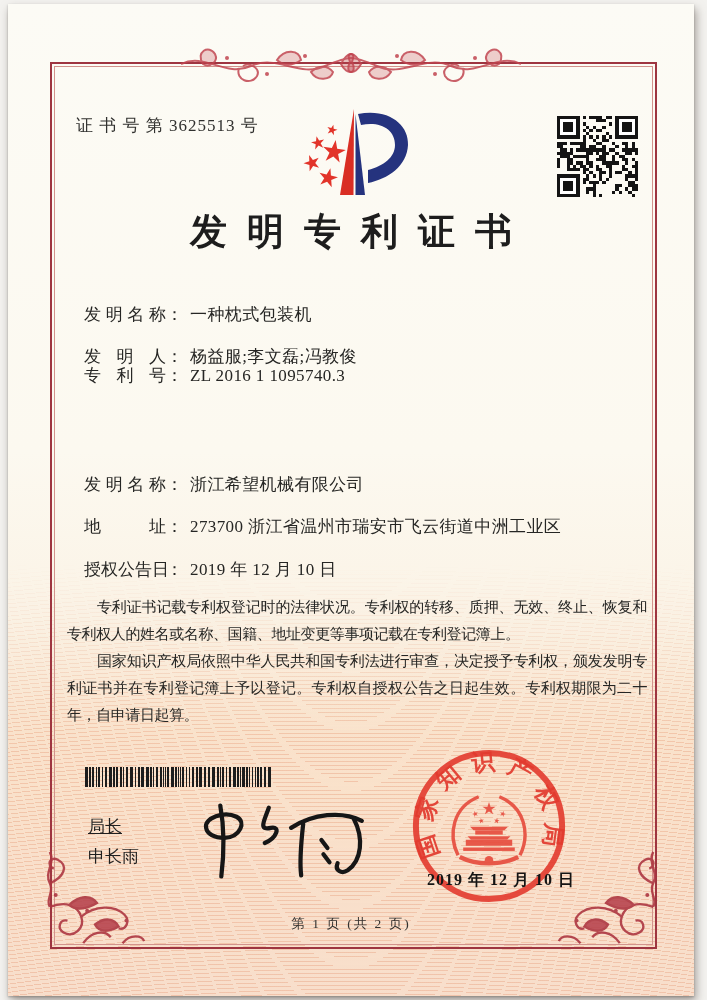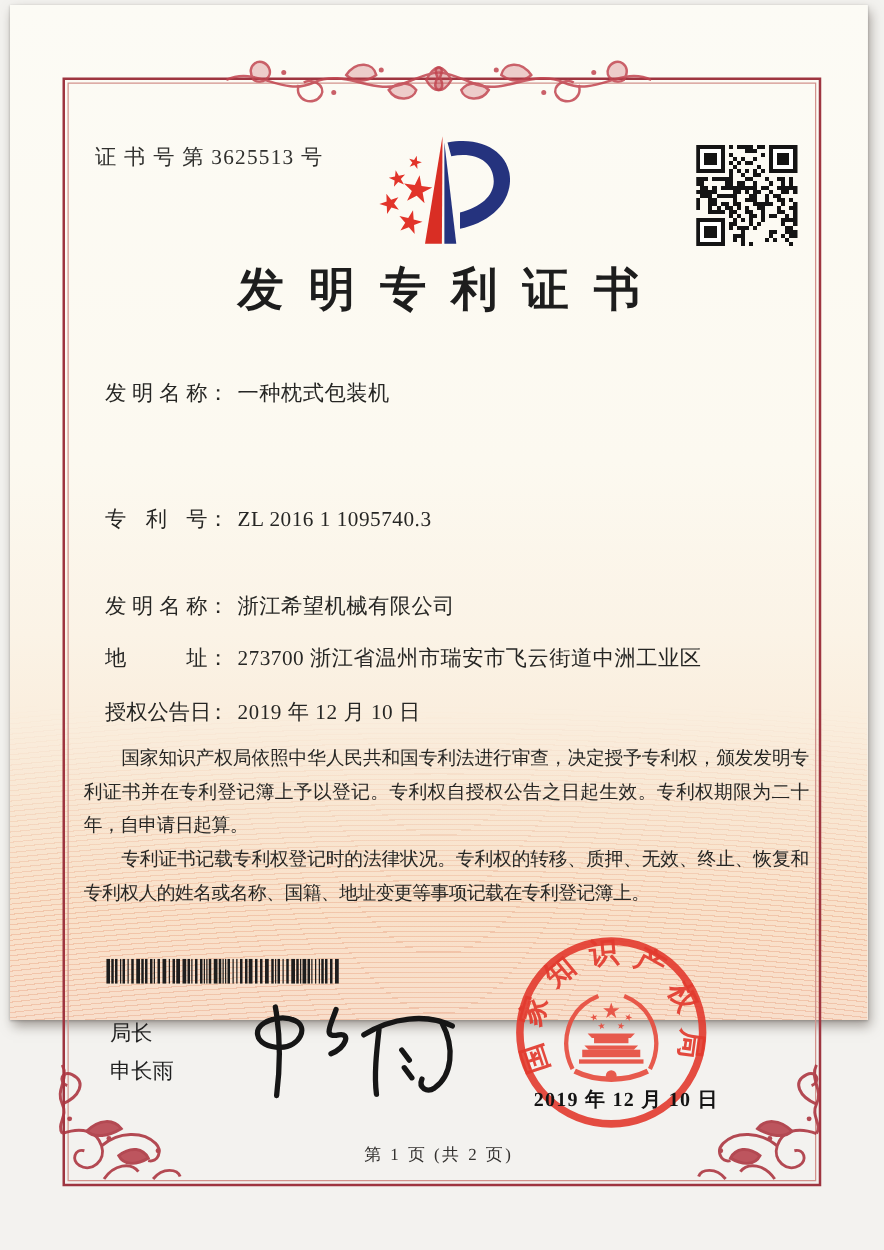"证 书 号 第 3625513" .paper { height: 812px -> 992px }
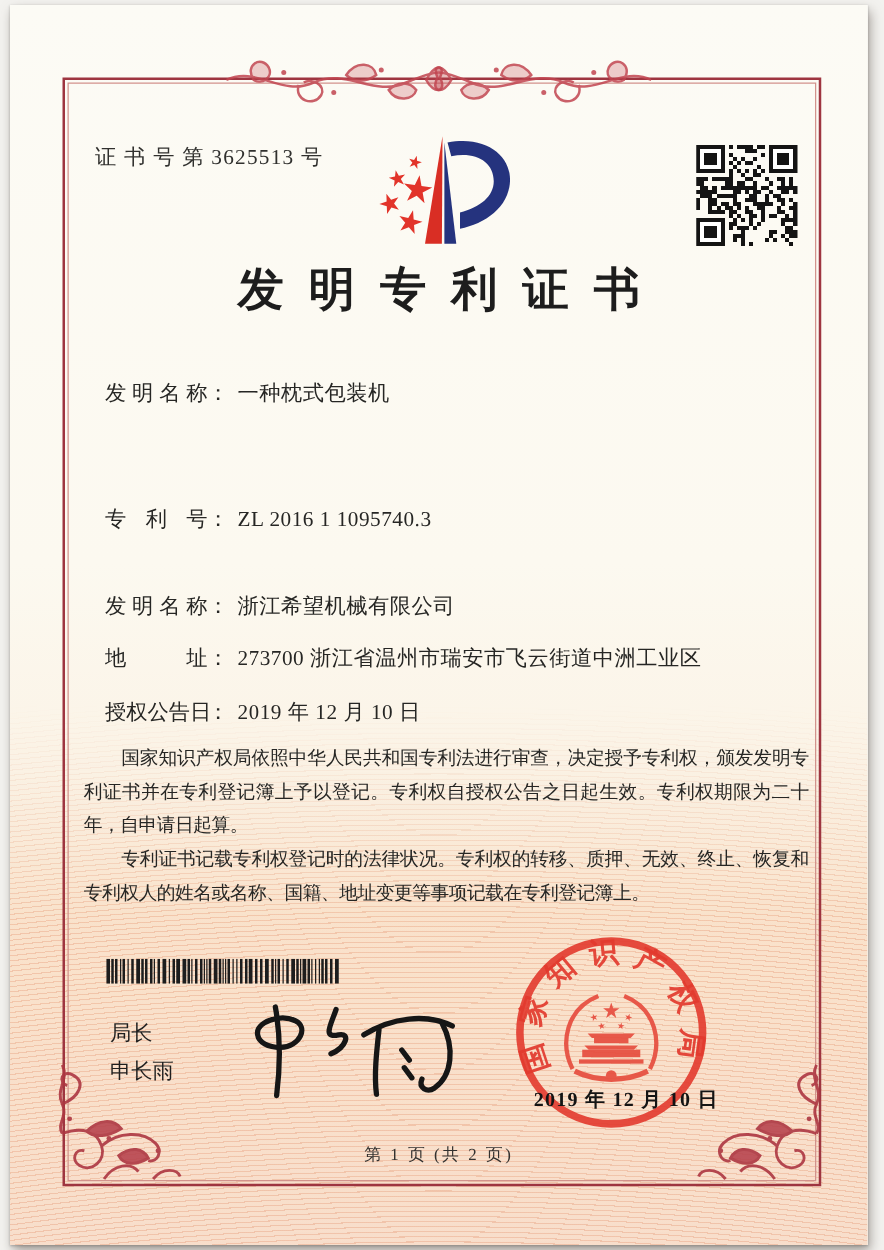"发明人： 杨益服;李文磊;冯教俊" div.row { html: none -> <div> <span>发明人</span><span>：</span><span>杨益服;李文磊;冯教俊</span> </div> }
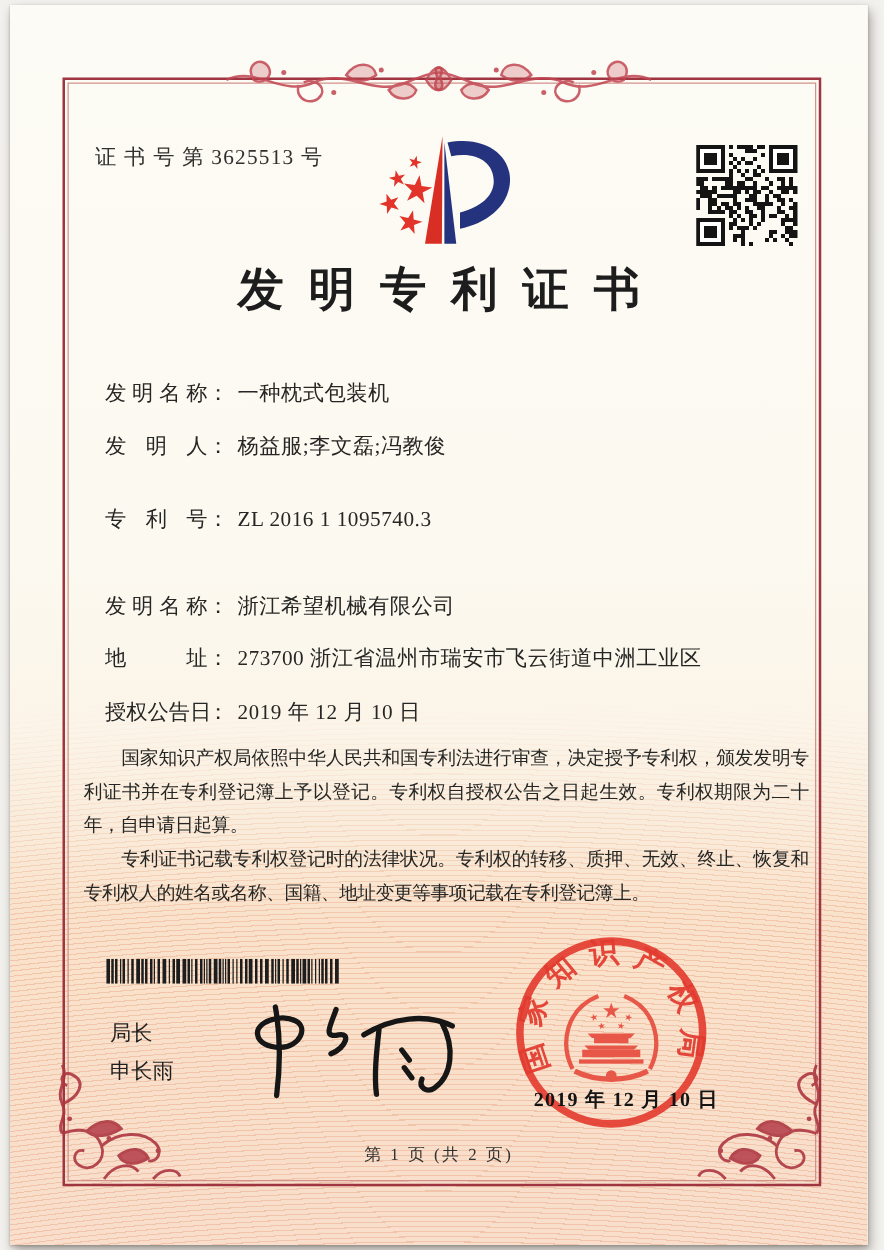"专利号： ZL 2016 1 1095740.3" div.row { top: 400px -> 360px }
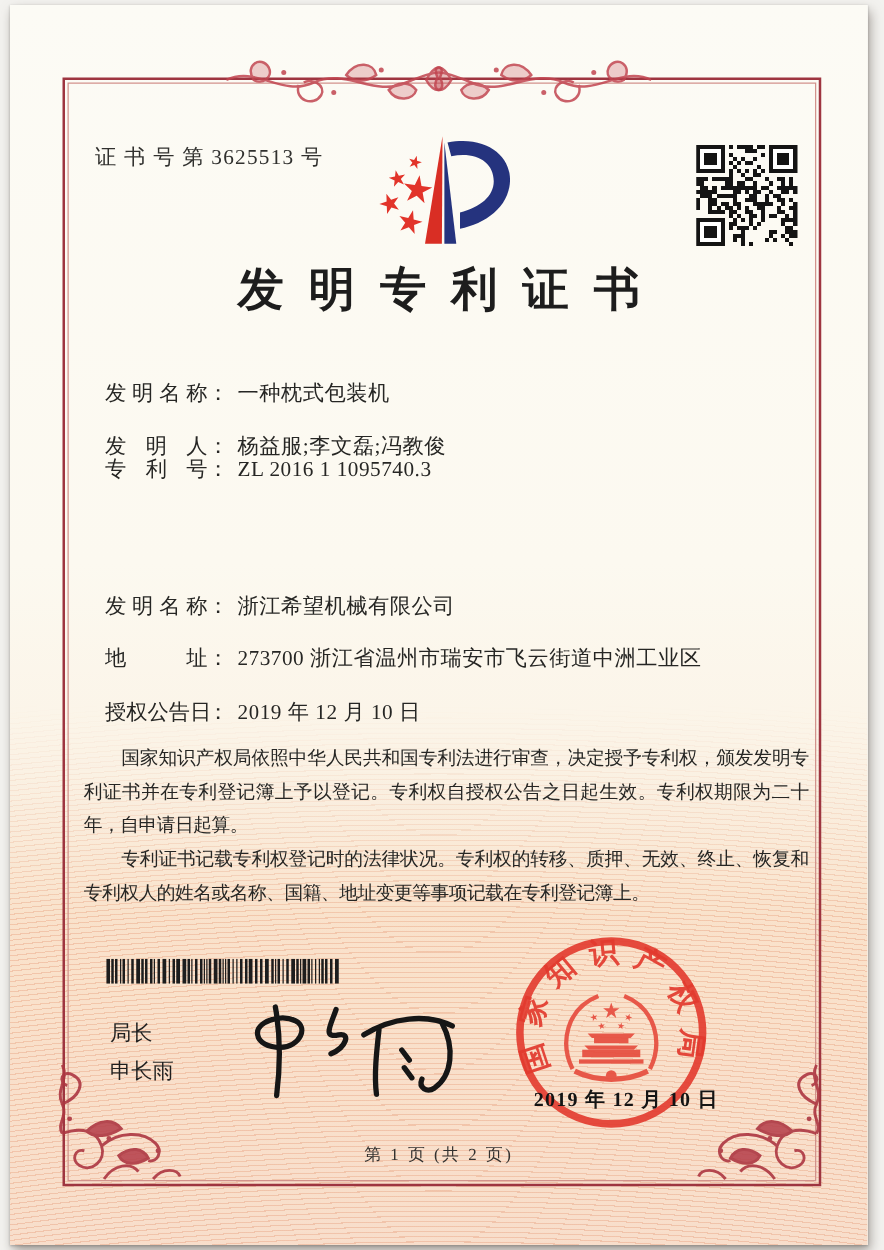"国家知识产权局依照中华人民共和国专利法进行审查，决定授予专利权，颁发发明专利证书" p { order: before "专利证书记载专利权登记时的法律状况。专利权的转移、质押、无效、终止、恢复和专利权" -> after "专利证书记载专利权登记时的法律状况。专利权的转移、质押、无效、终止、恢复和专利权" }
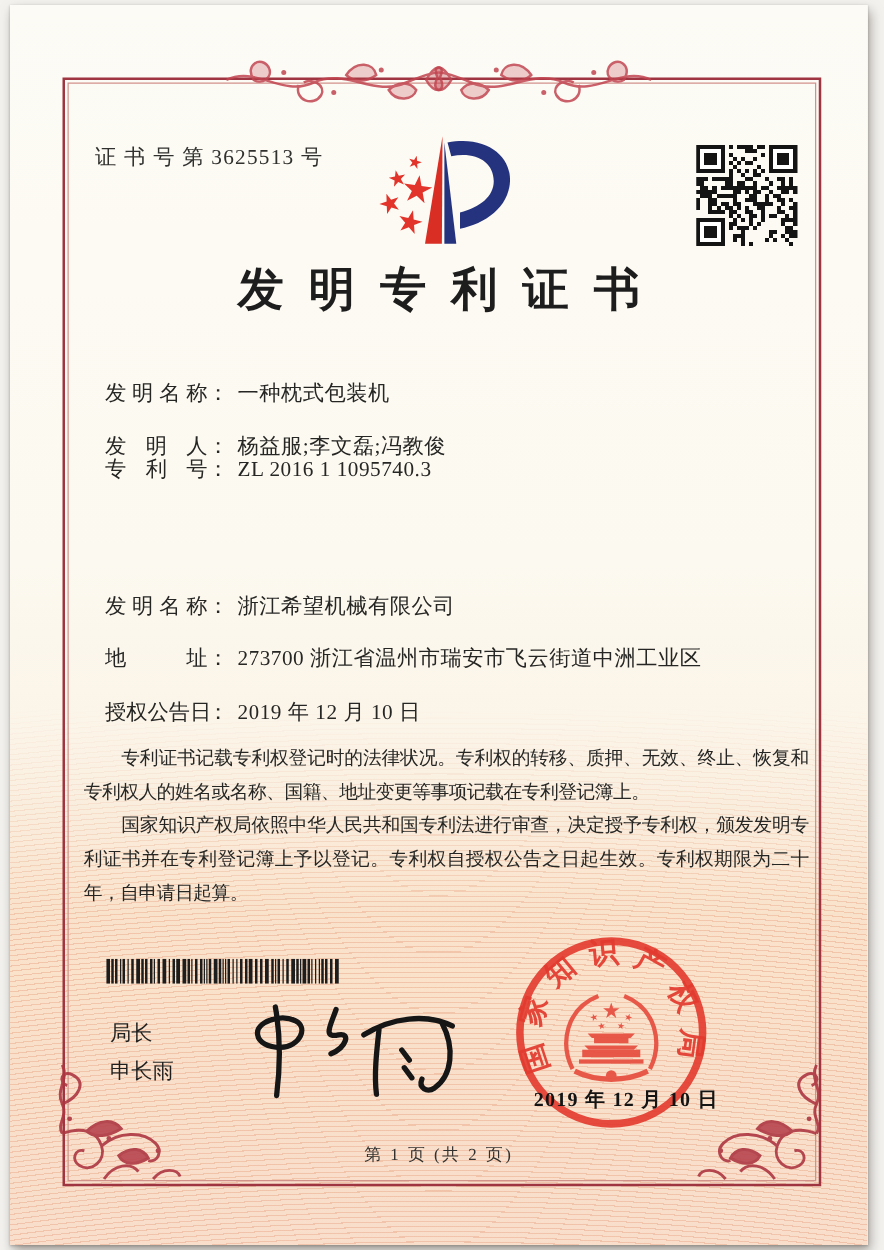"局长" .director-title { text-decoration: none -> underline }
